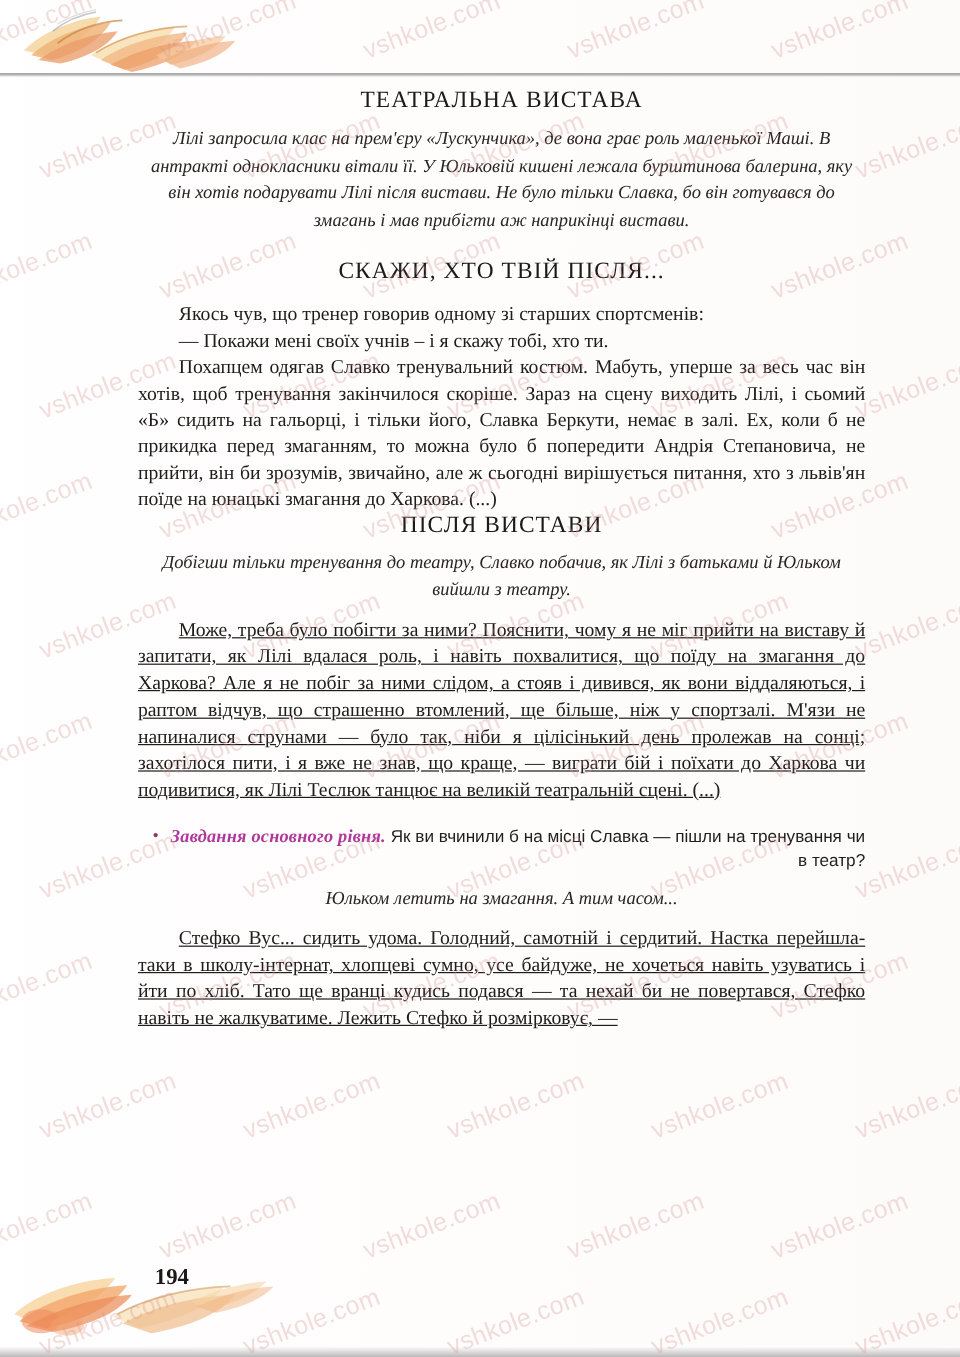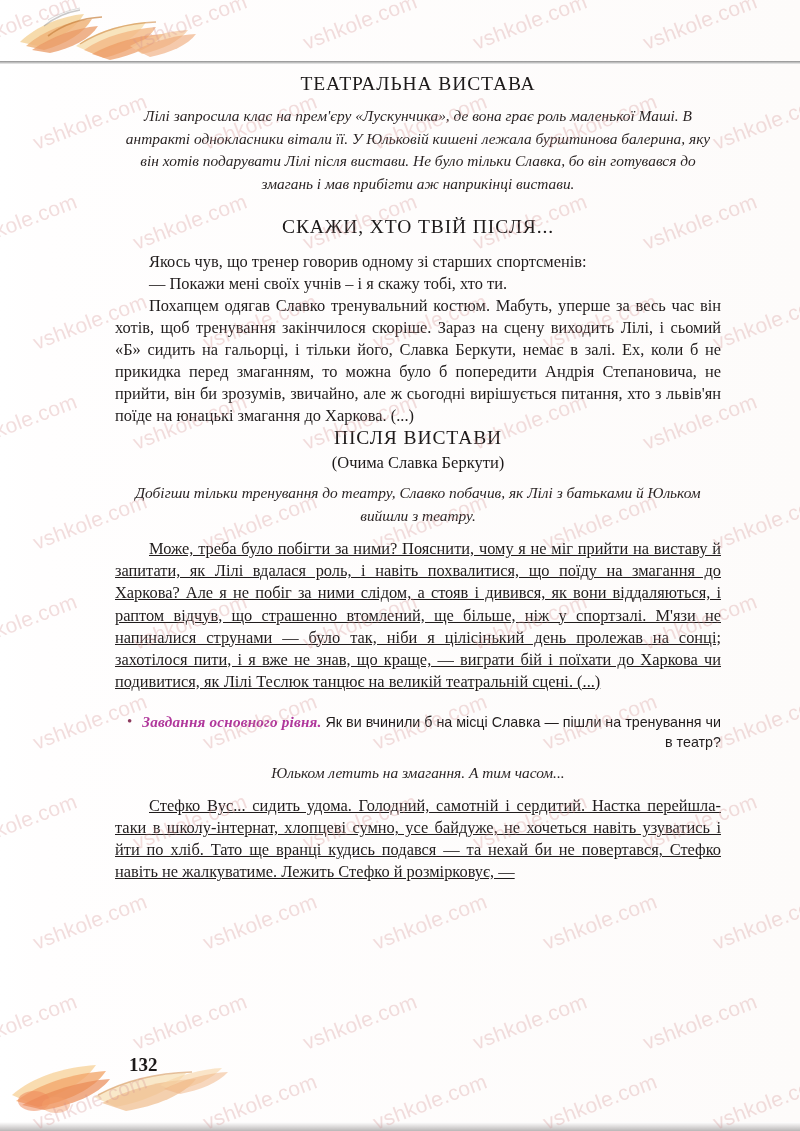"(Очима Славка Беркути)" div.subtitle { html: <div>(Очима Славка Беркути)</div> -> none }
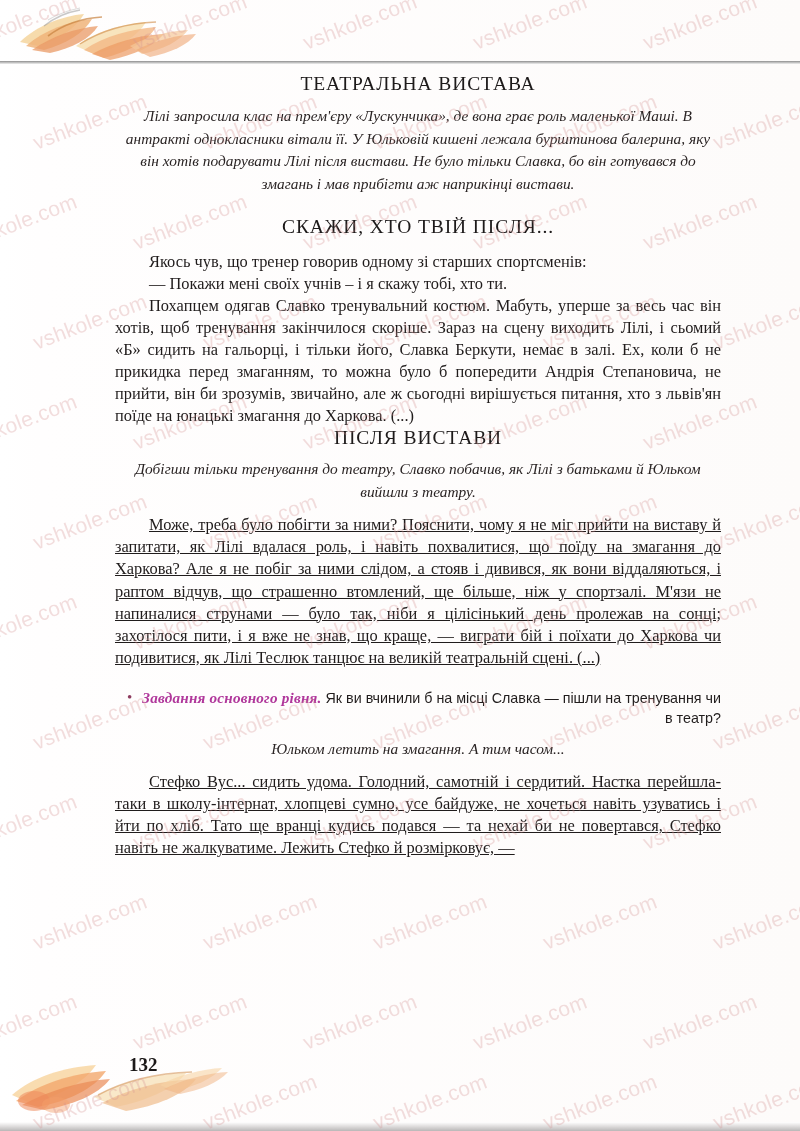"132" div.page-number { text: 132 -> 194 }
